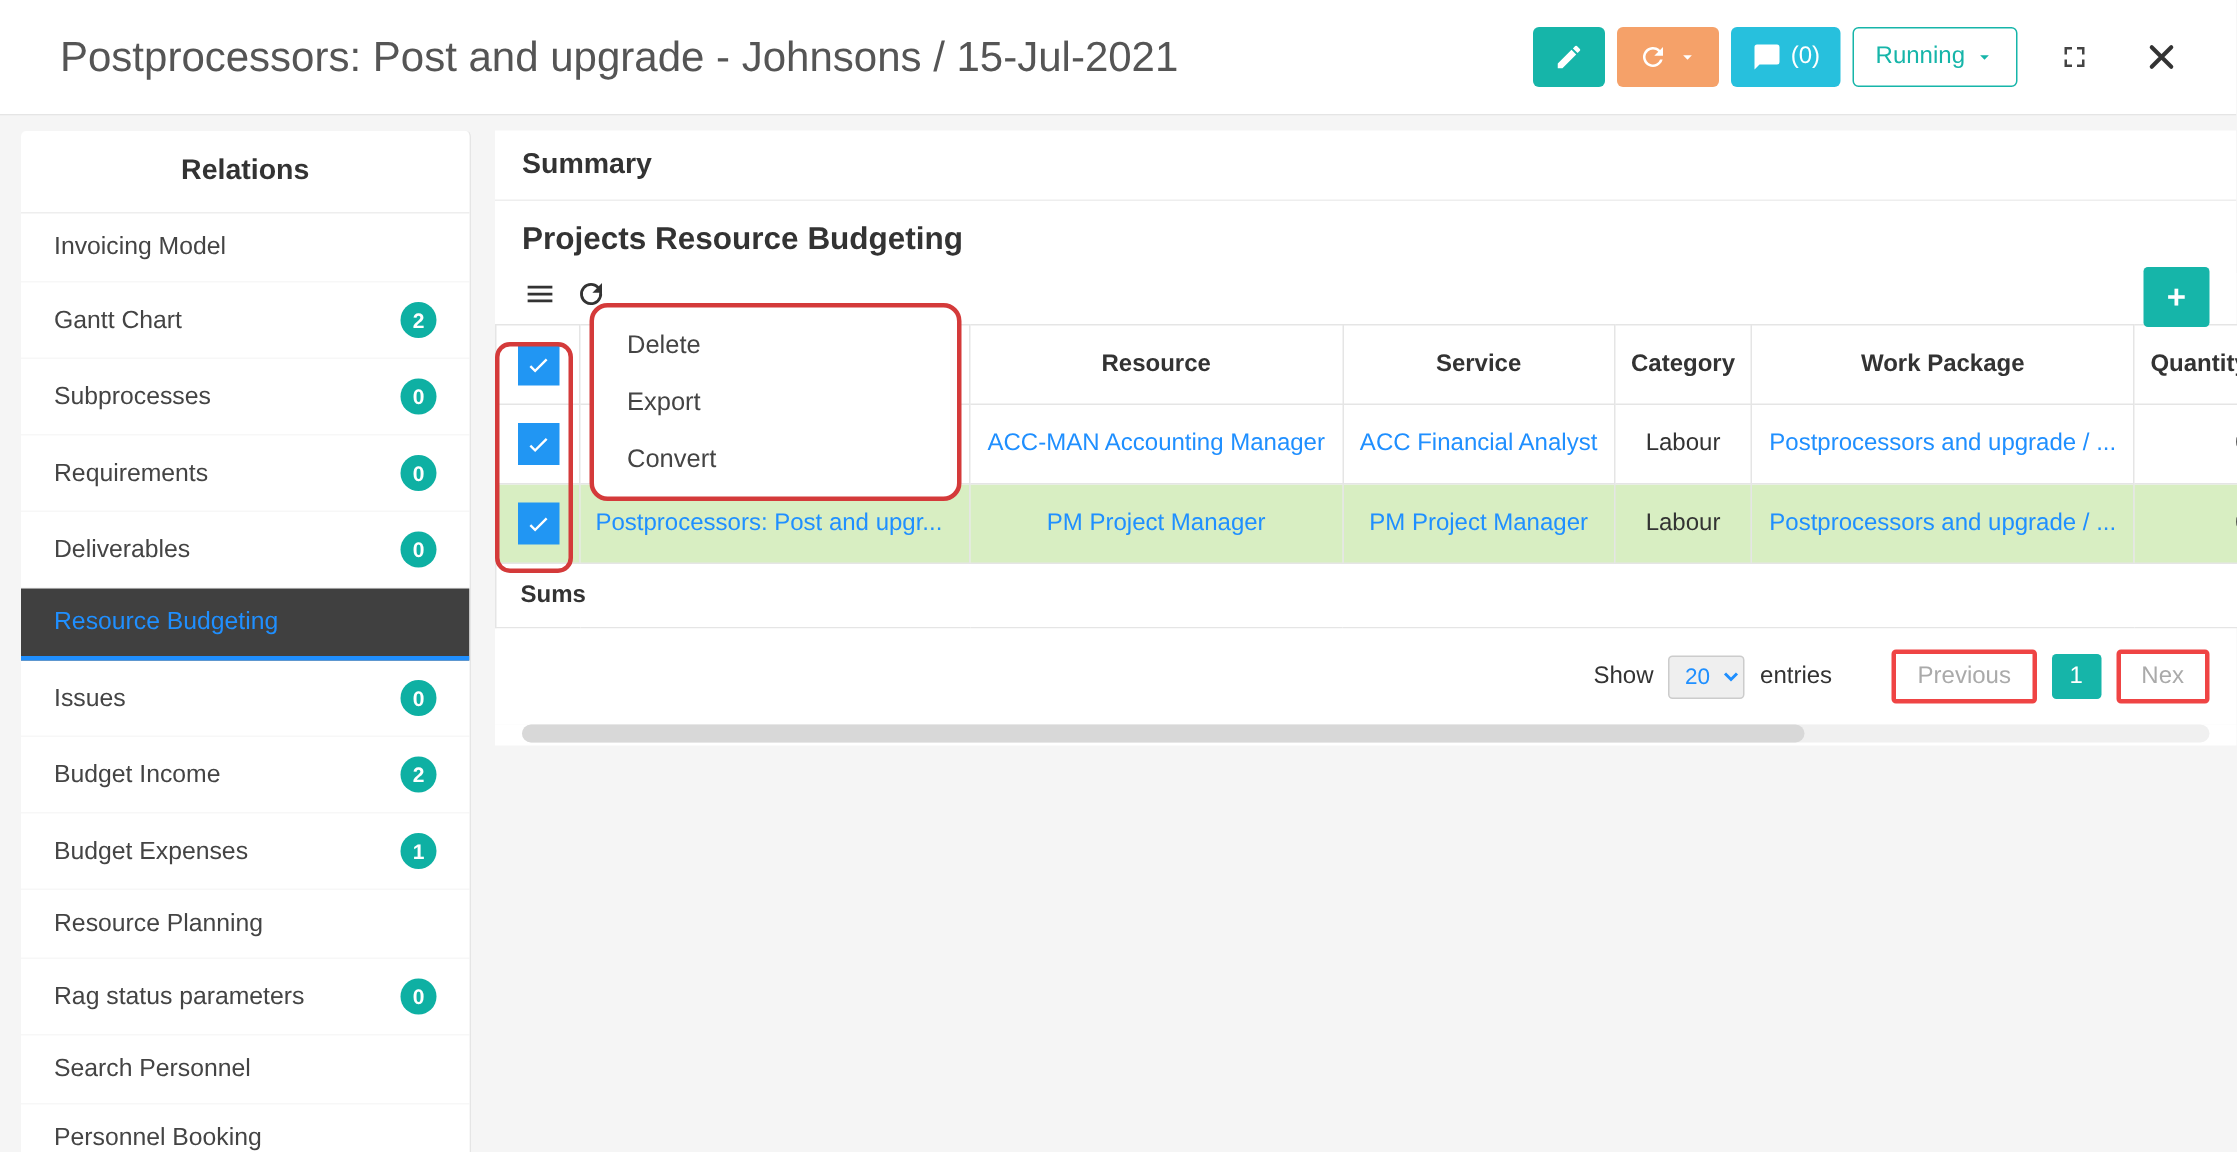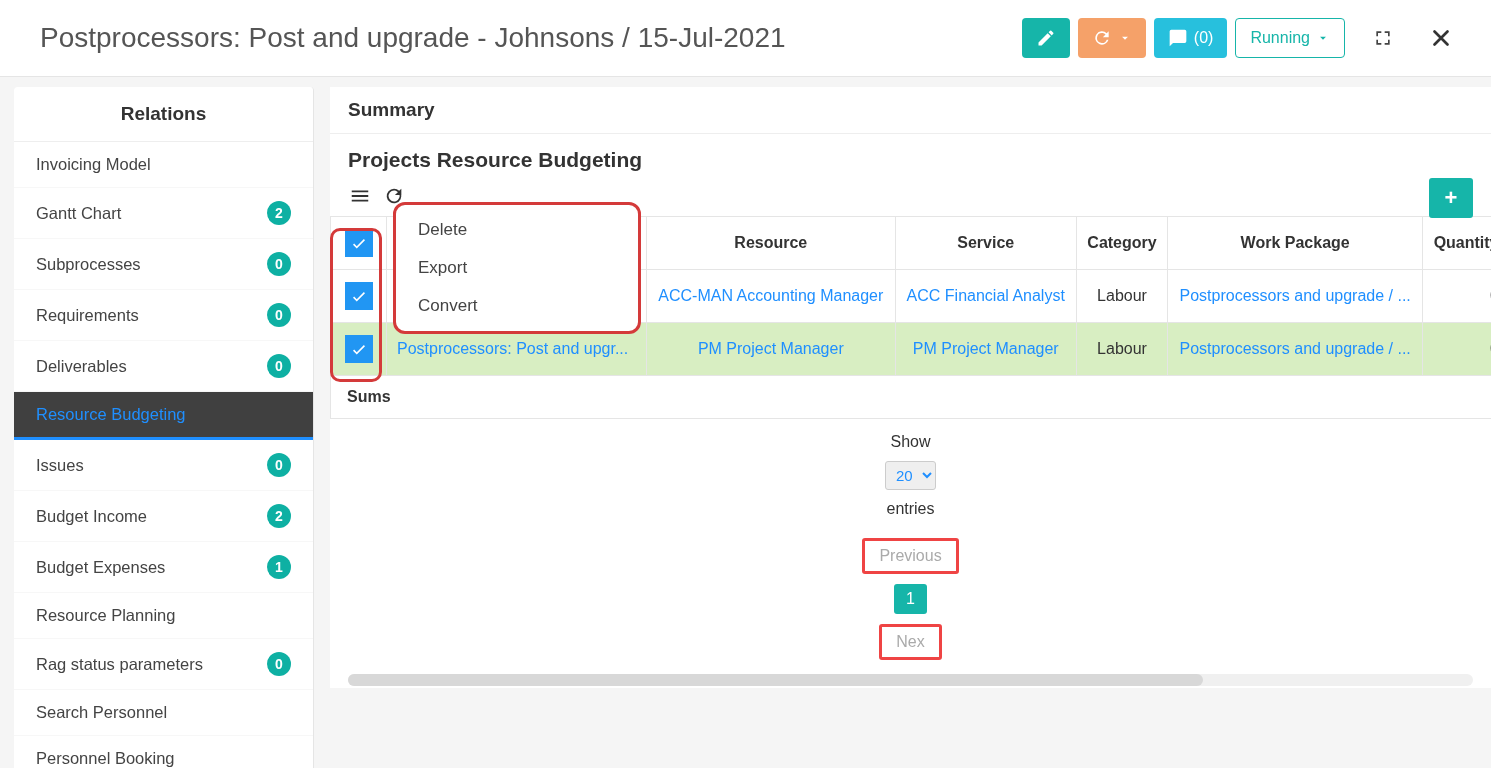"Show" .pager { flex-direction: column -> none }
